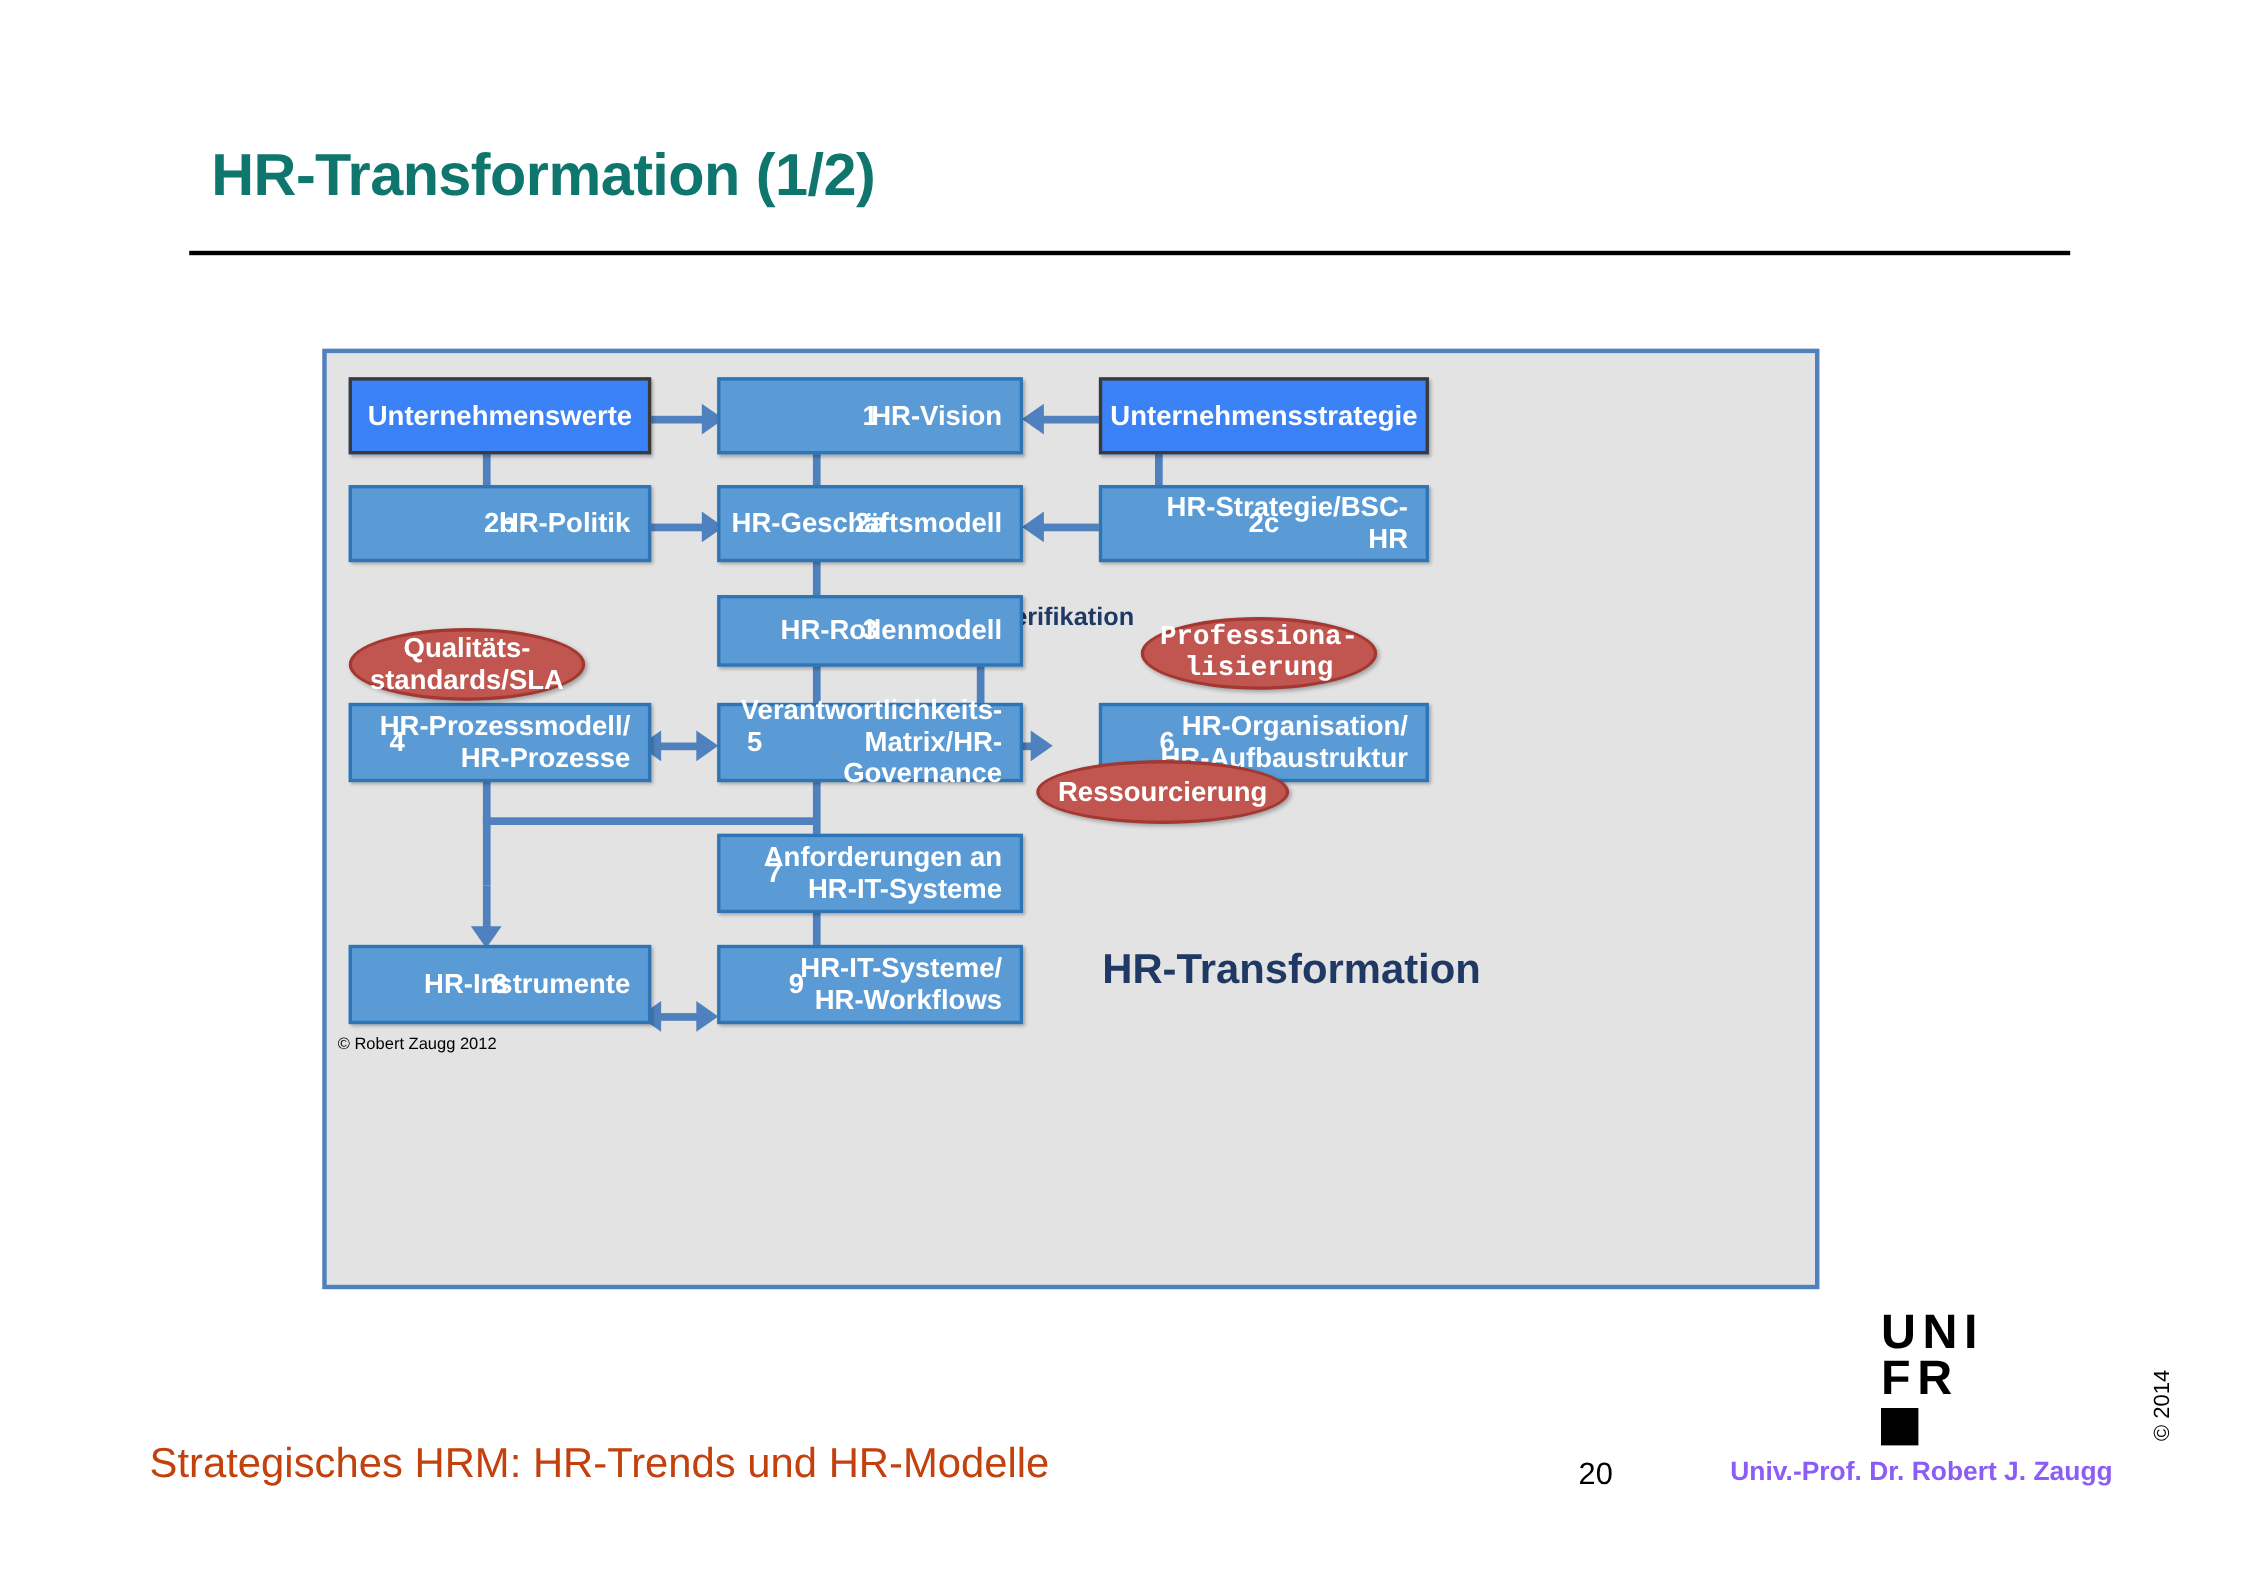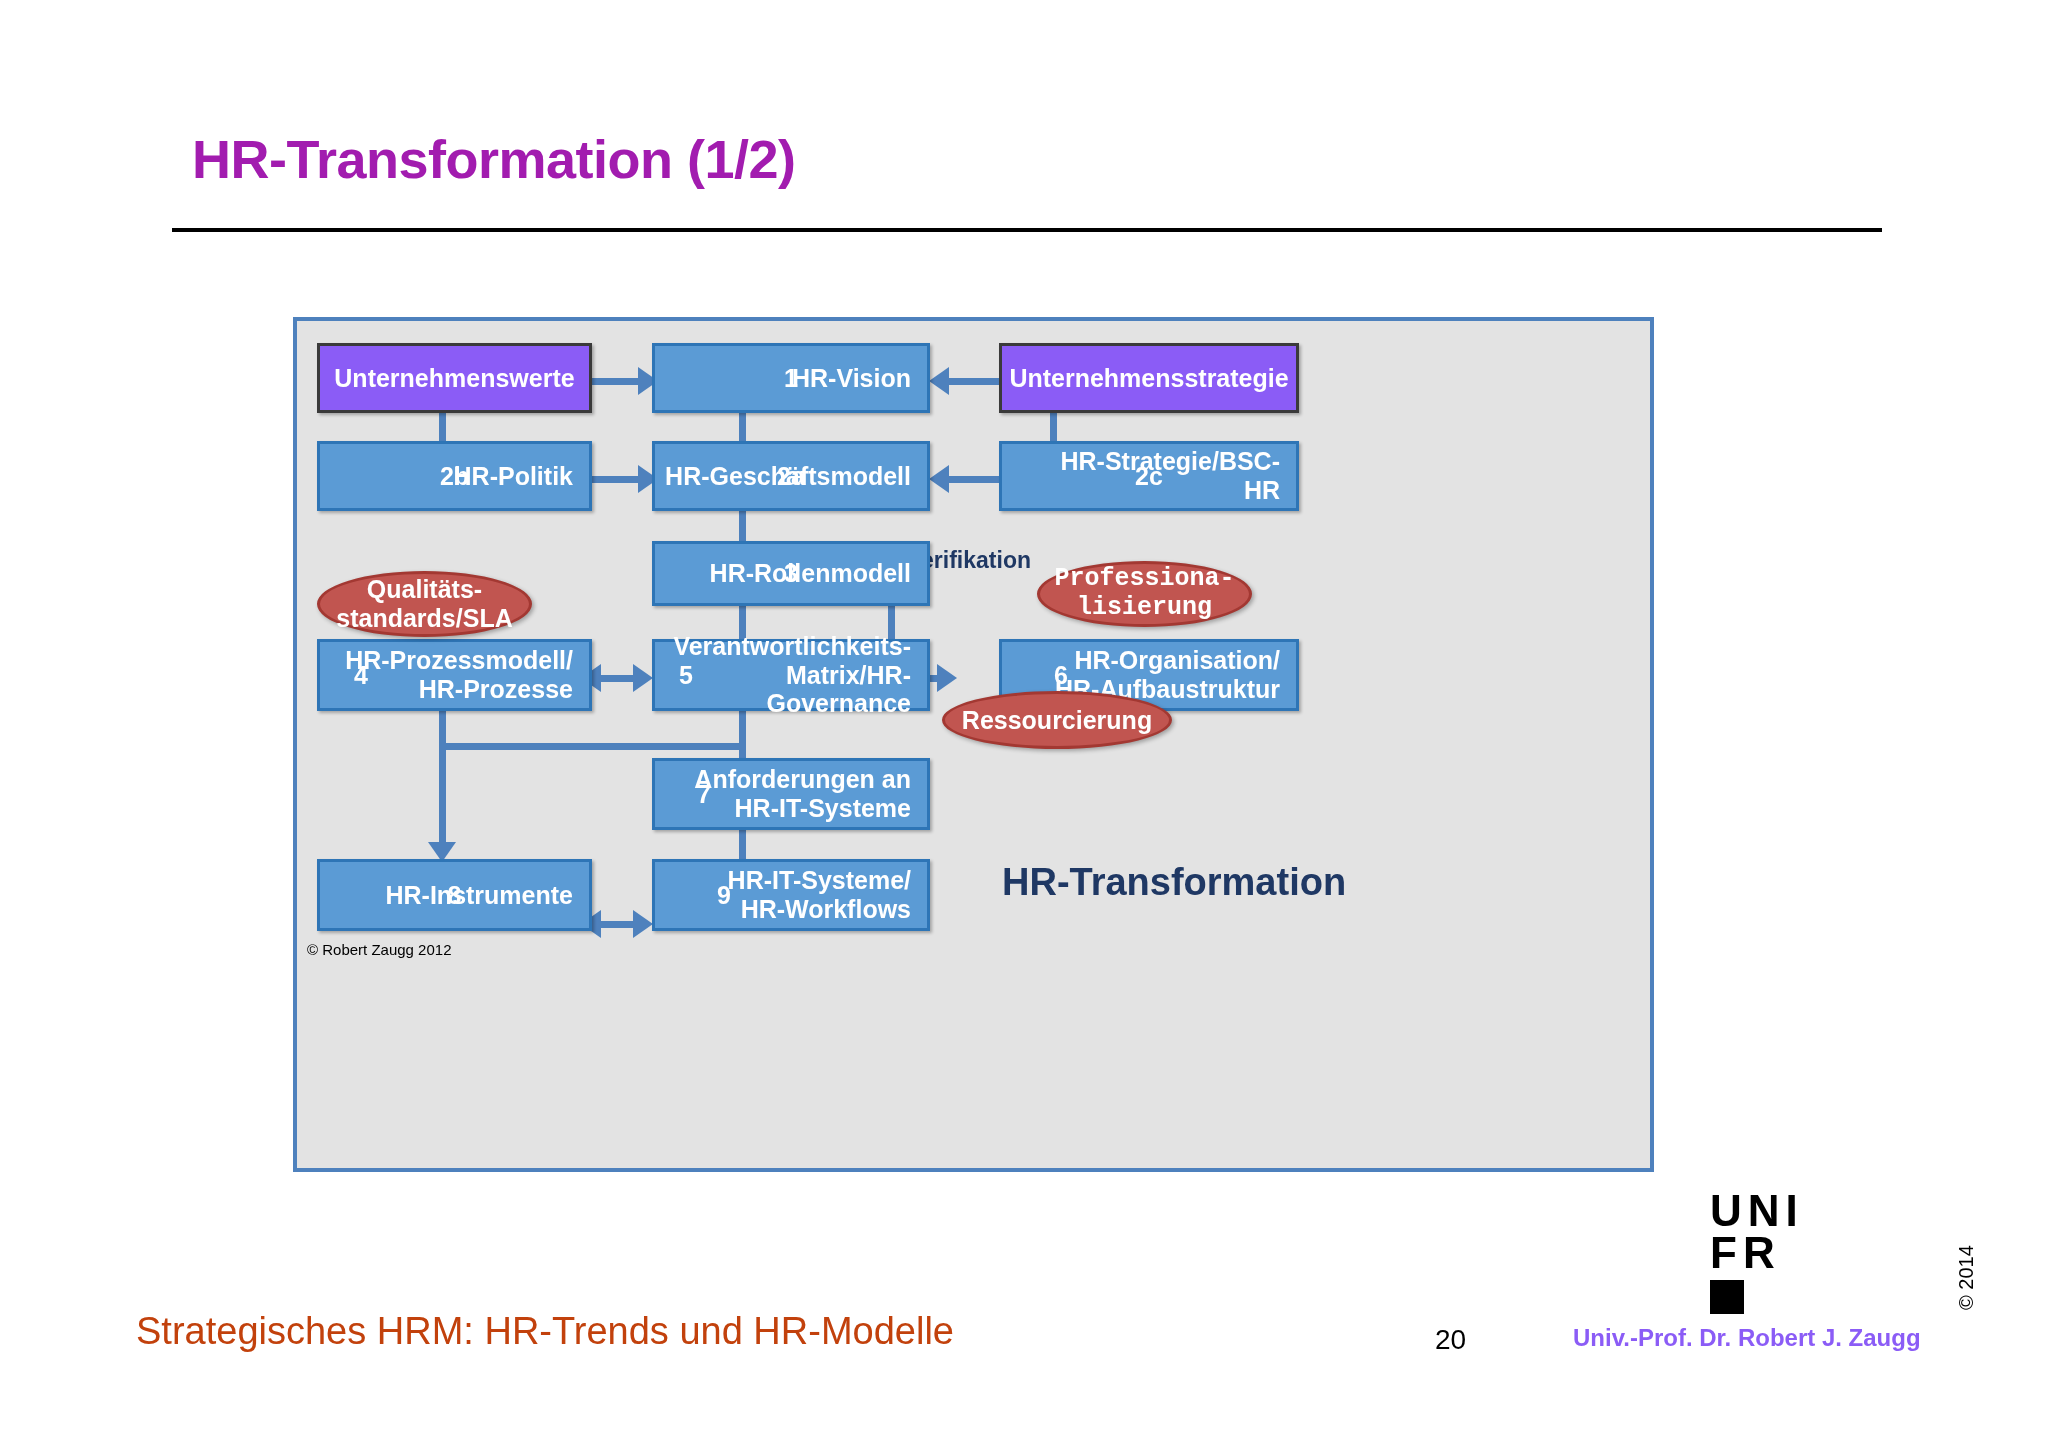"HR-Transformation (1/2)" #title { color: #a21caf -> #0f766e }
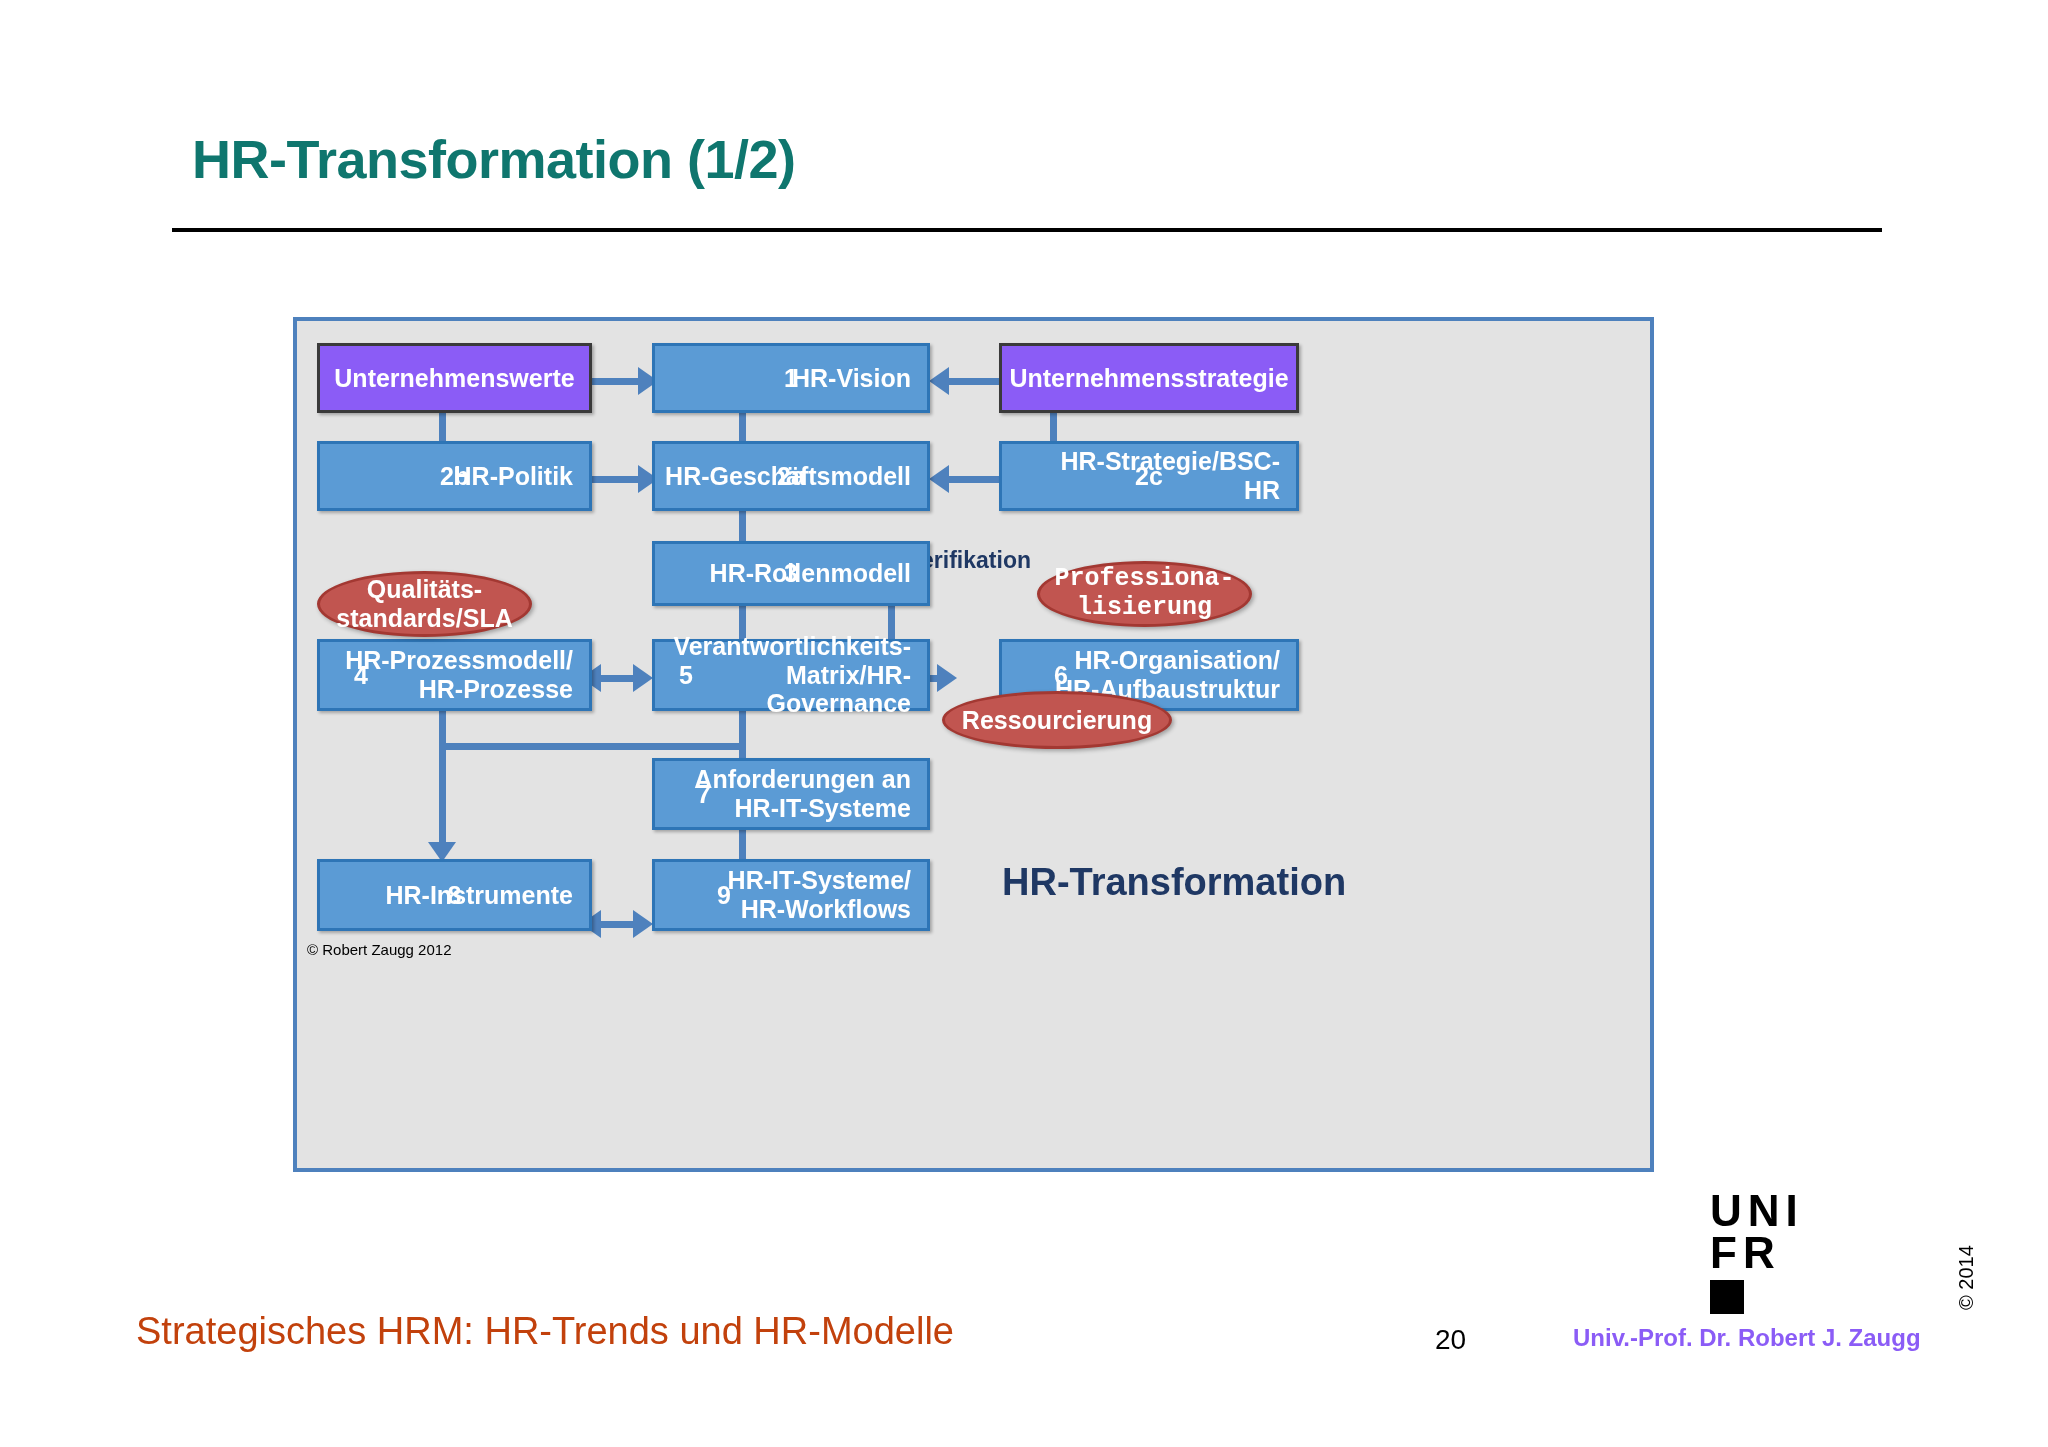"Unternehmenswerte" .node-gray { background: #8b5cf6 -> #3b82f6 }
